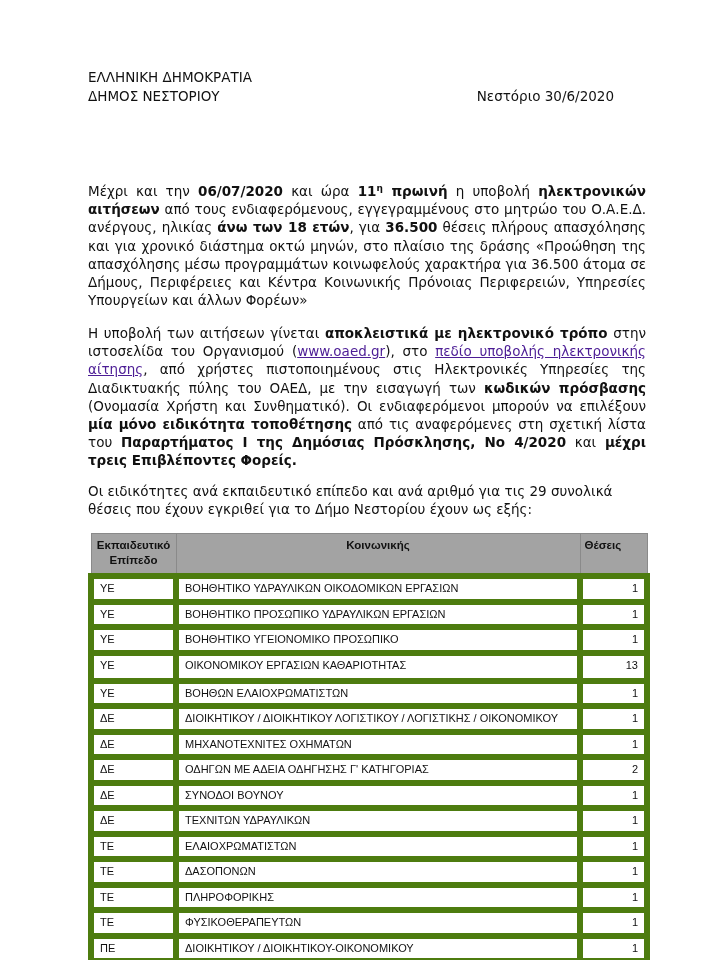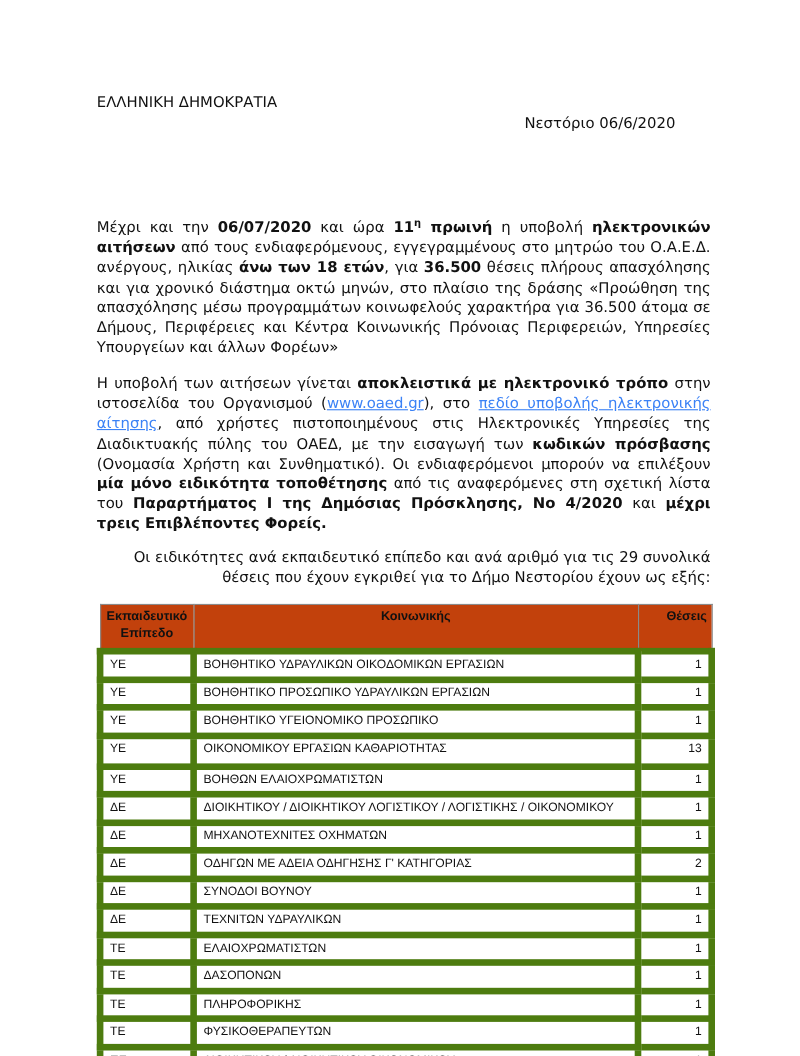"ΕΛΛΗΝΙΚΗ ΔΗΜΟΚΡΑΤΙΑ" .page { top: 16px -> 0 }
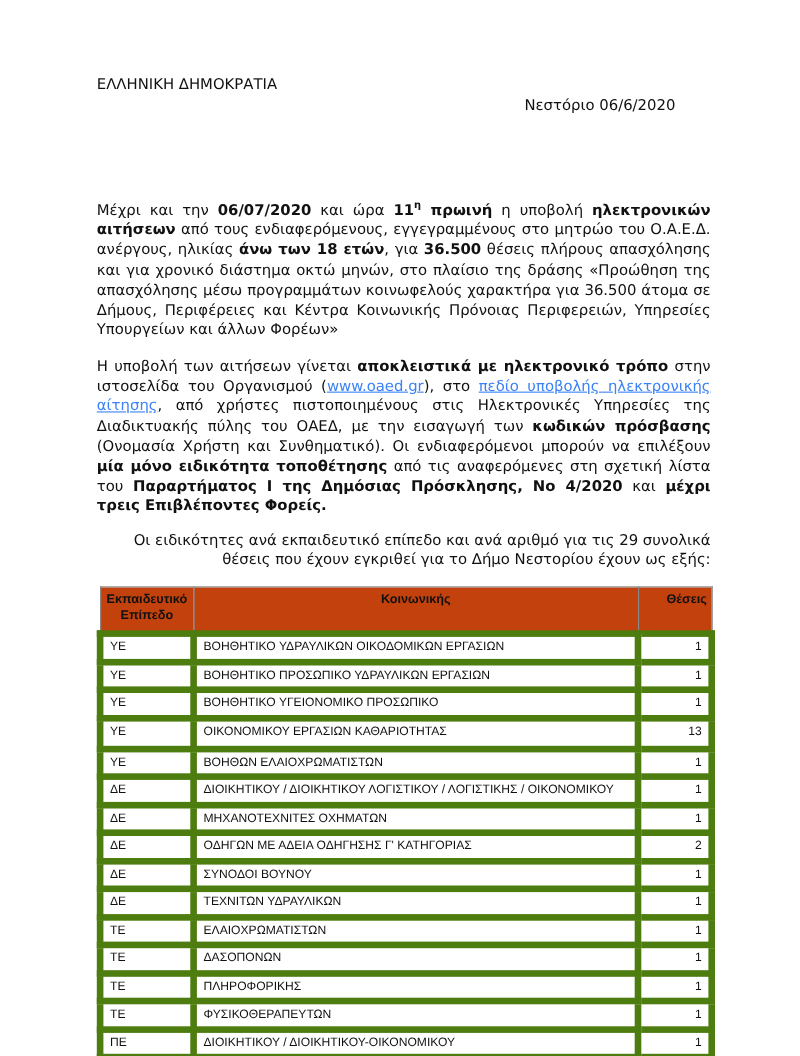"ΔΗΜΟΣ ΝΕΣΤΟΡΙΟΥ" div { html: none -> <div>ΔΗΜΟΣ ΝΕΣΤΟΡΙΟΥ</div> }
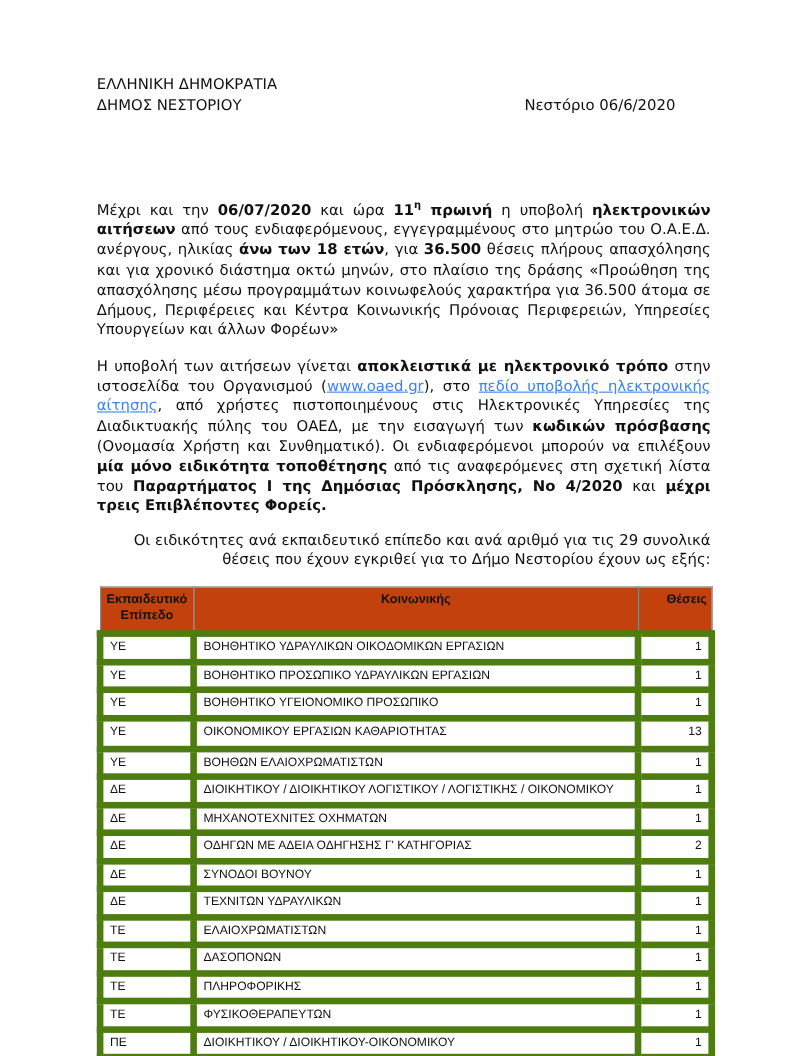"Νεστόριο 06/6/2020" div.hdr-right { text: 06/6/2020 -> 30/6/2020 }
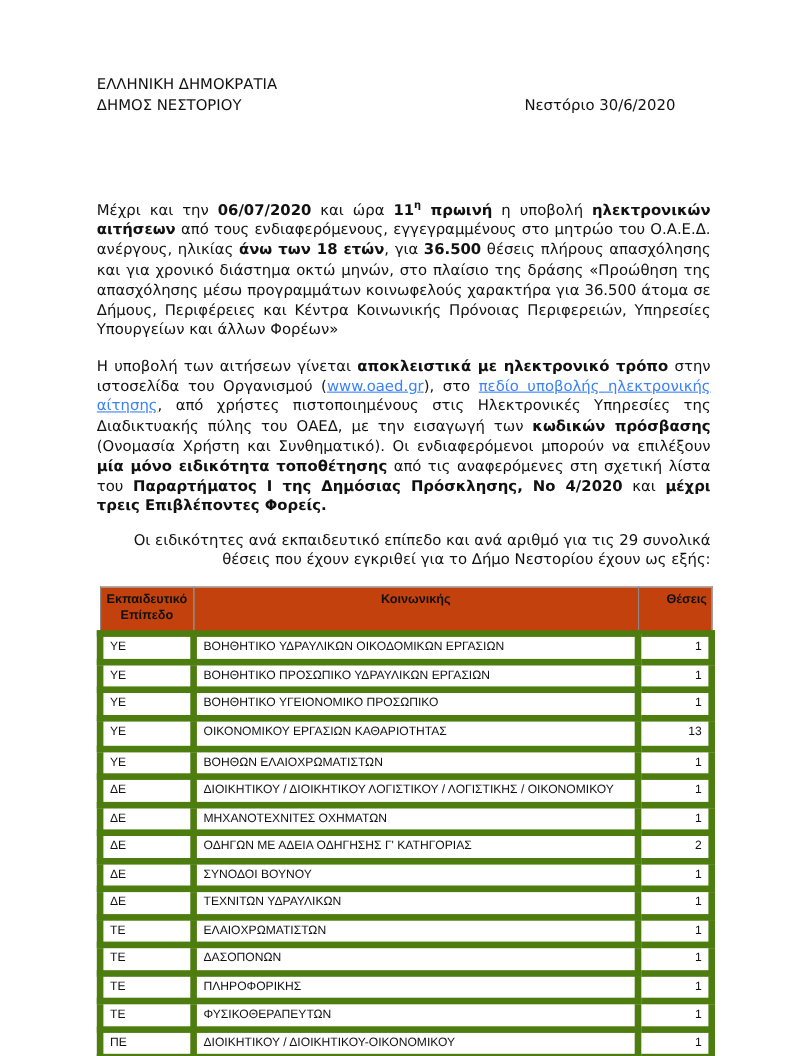"www.oaed.gr" .link { color: #3b82f6 -> #4c1d95 }
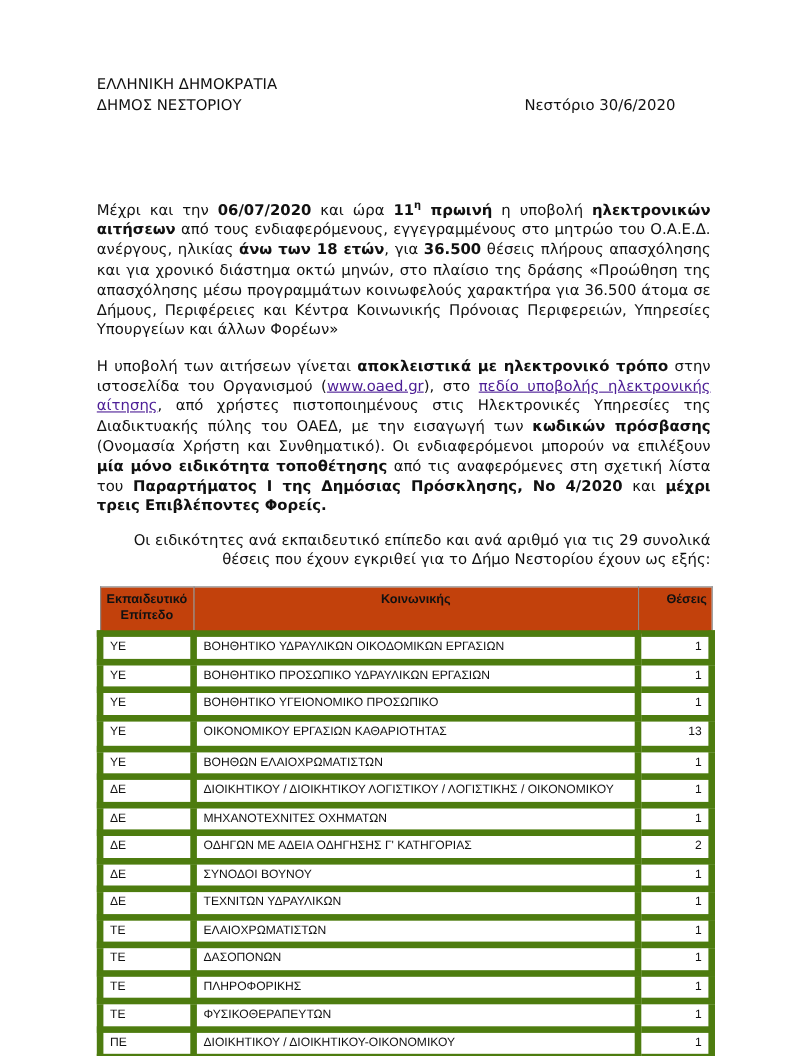"Οι ειδικότητες ανά εκπαιδευτικό επίπεδο" .p3 { text-align: right -> left }
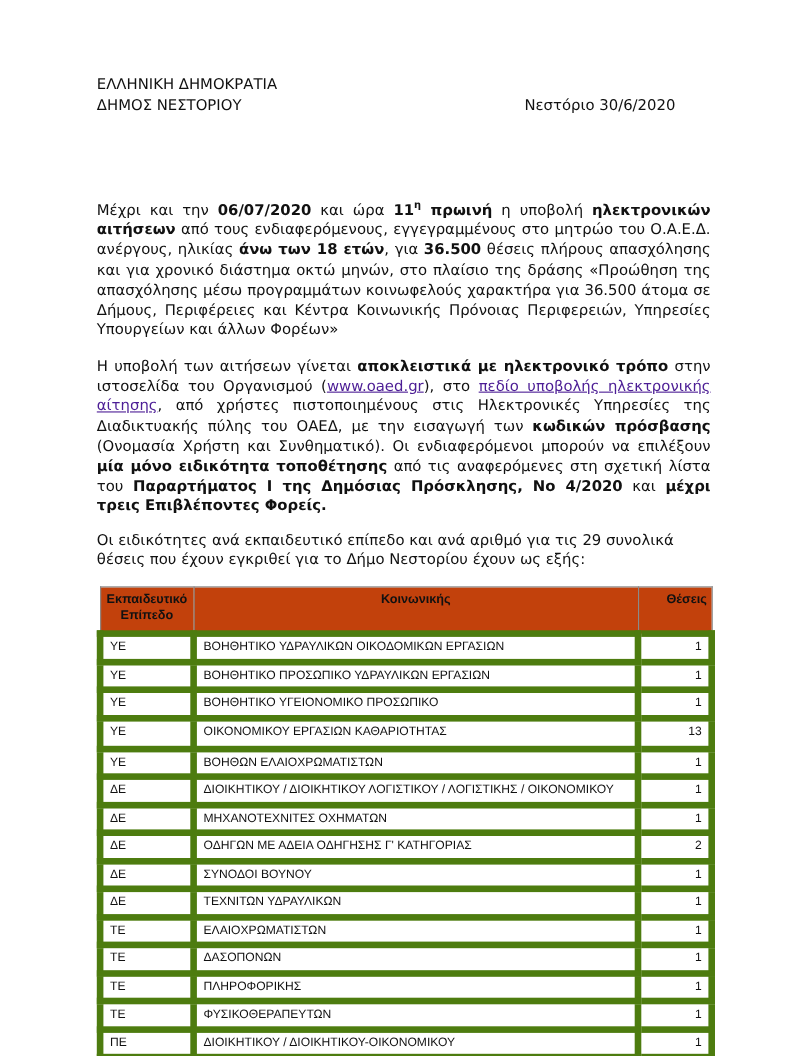"Εκπαιδευτικό Επίπεδο" table.pos th { background: #c2410c -> #a3a3a3 }
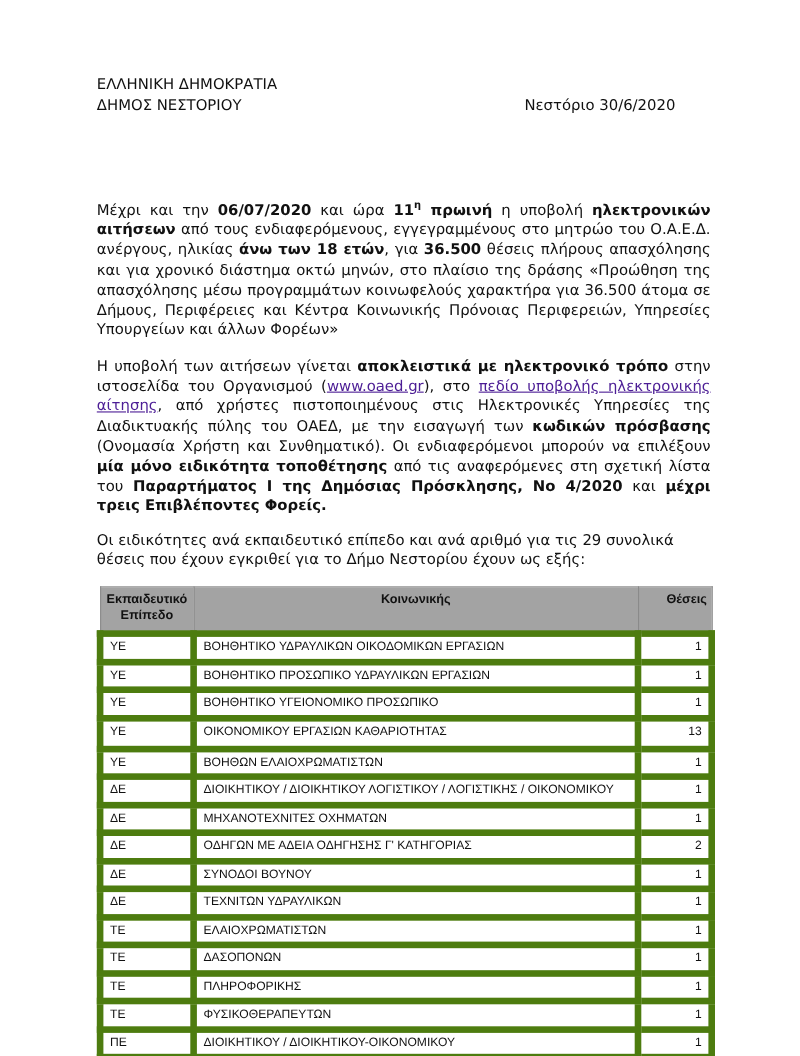"Θέσεις" table.pos th.c3 { text-align: right -> left }
